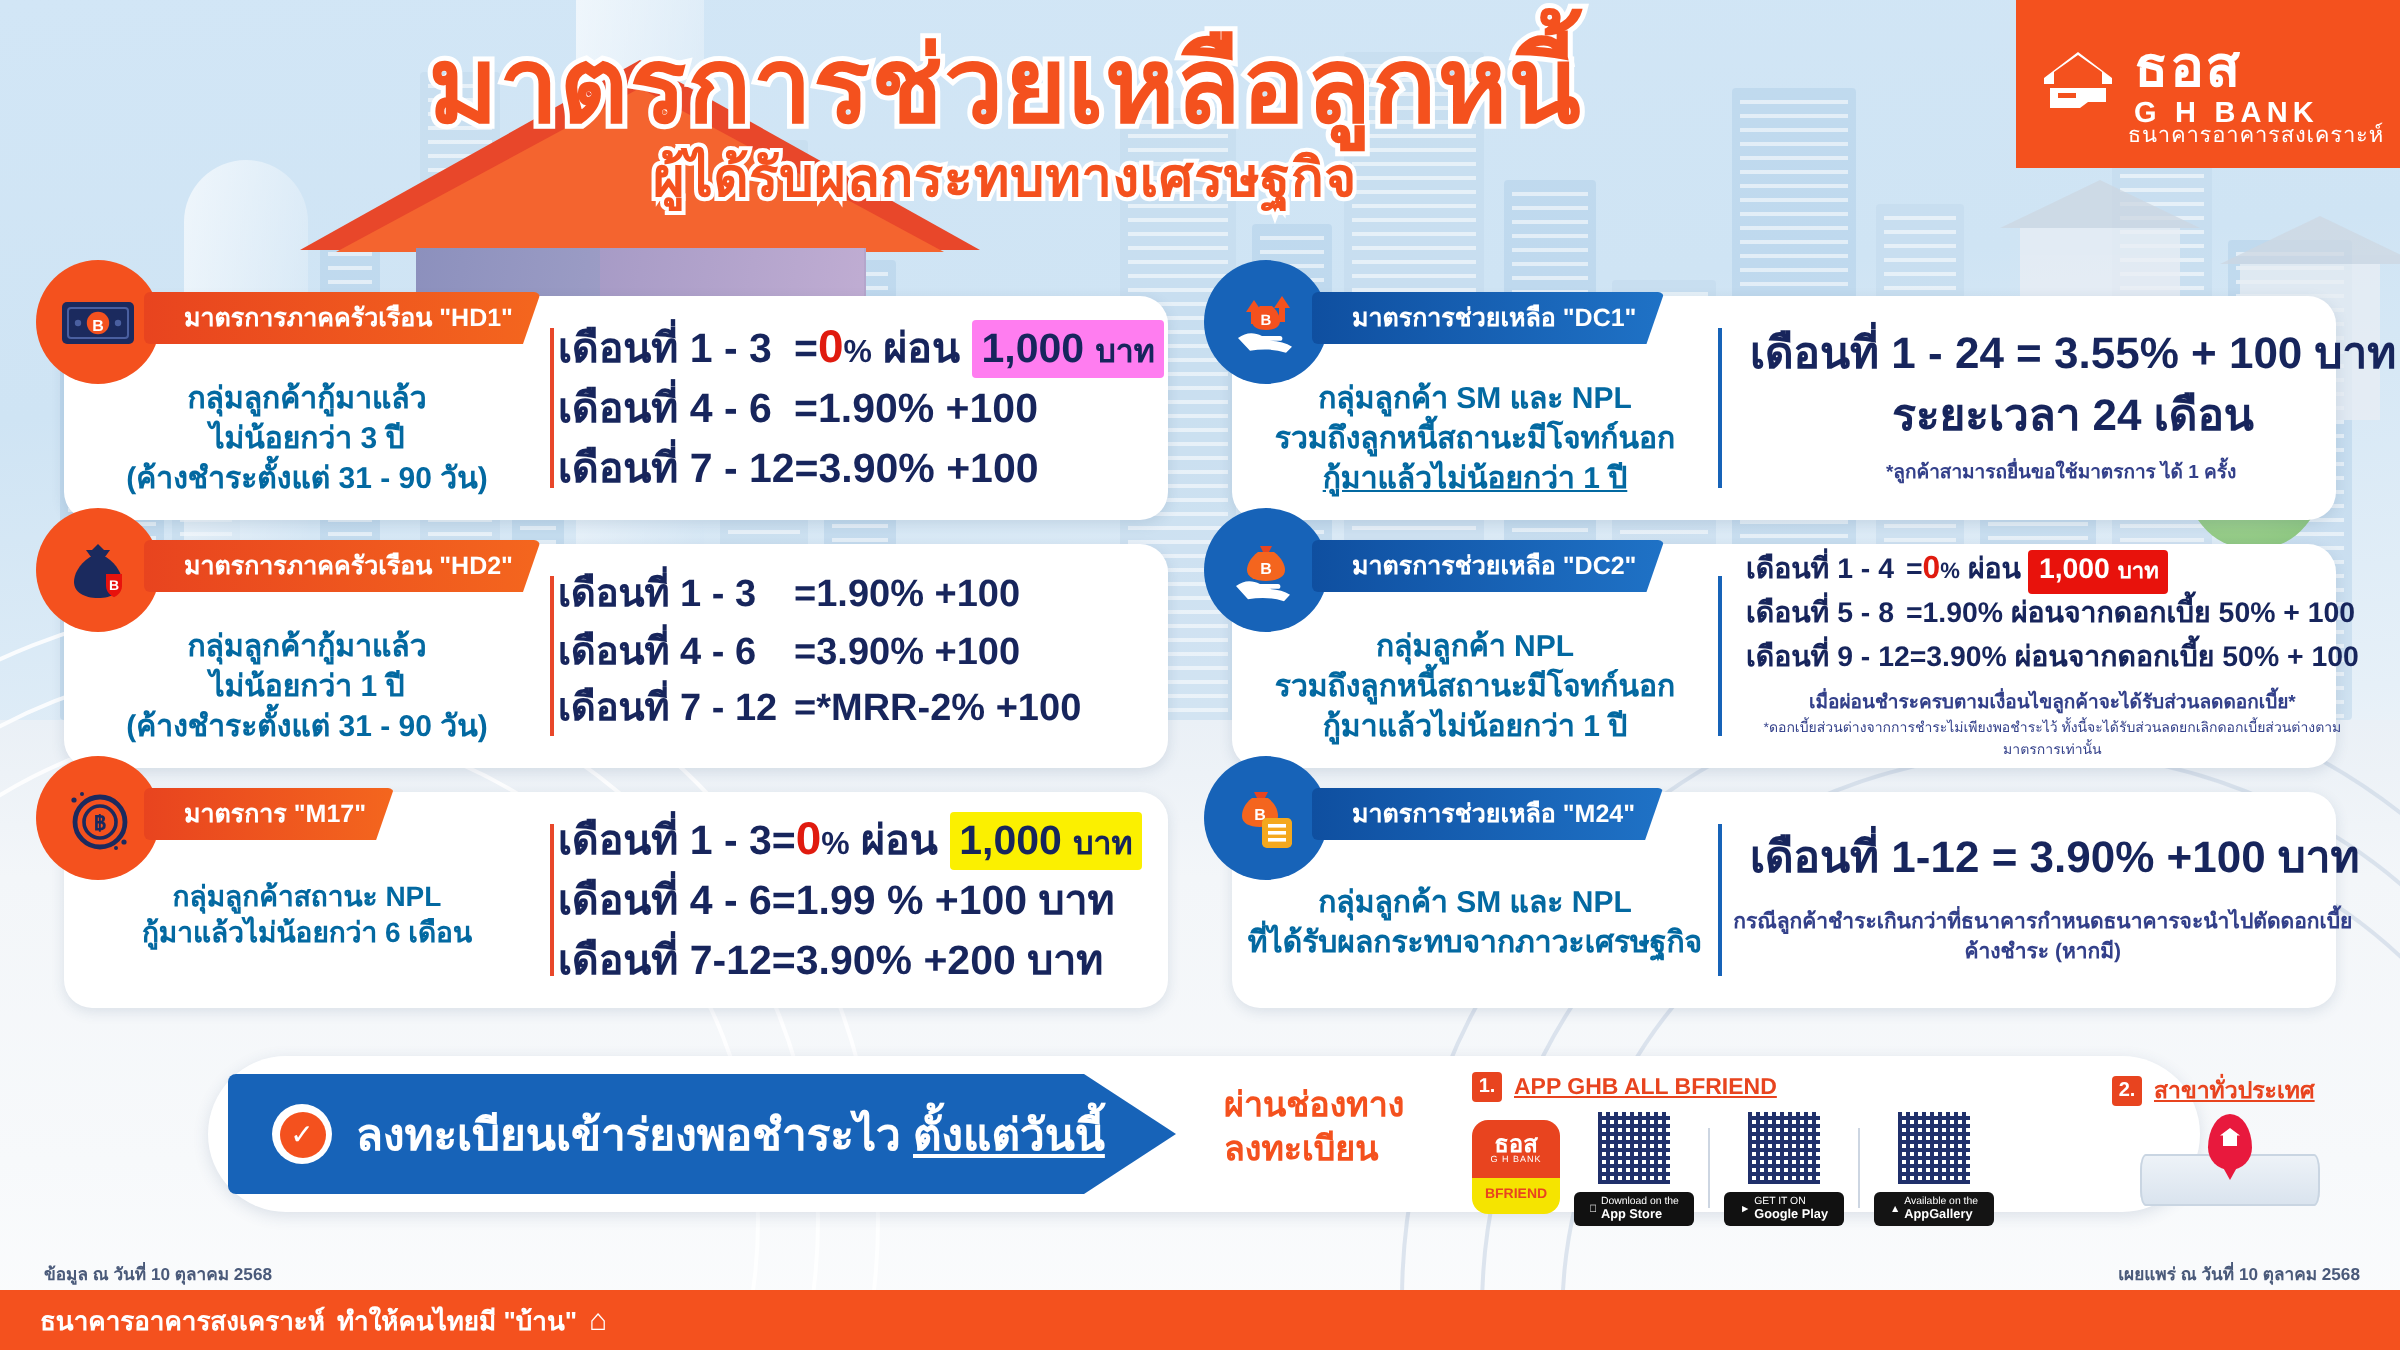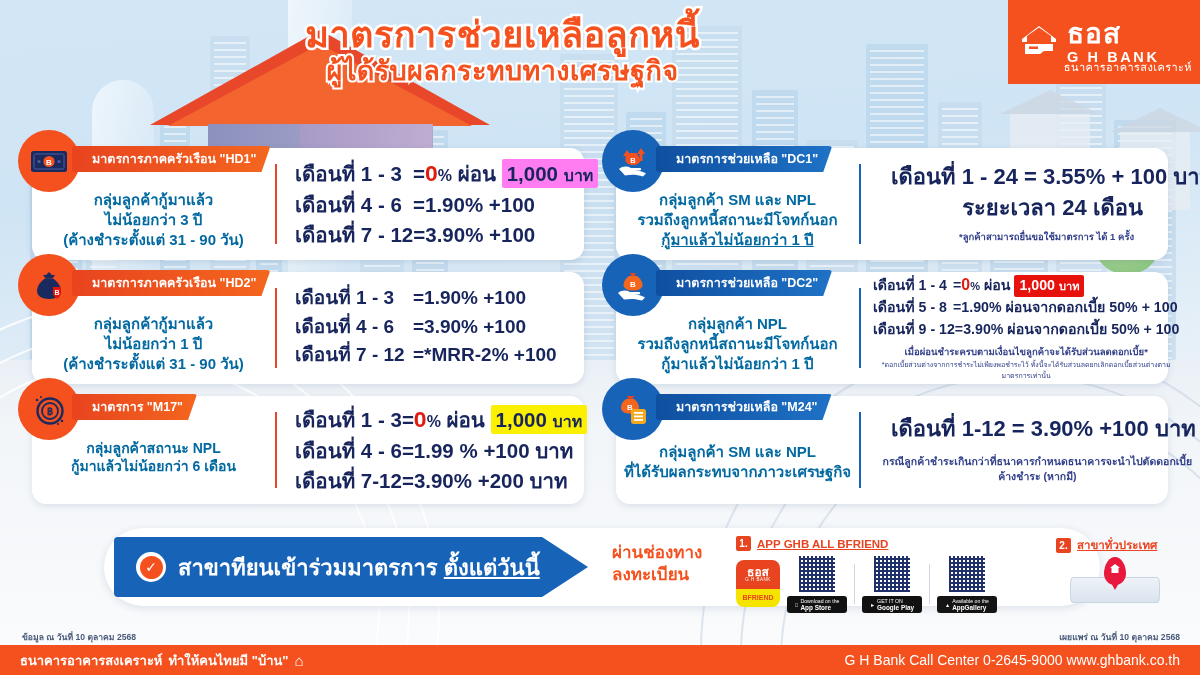"มาตรการช่วยเหลือลูกหนี้" .title1 { font-size: 36px -> 53px }
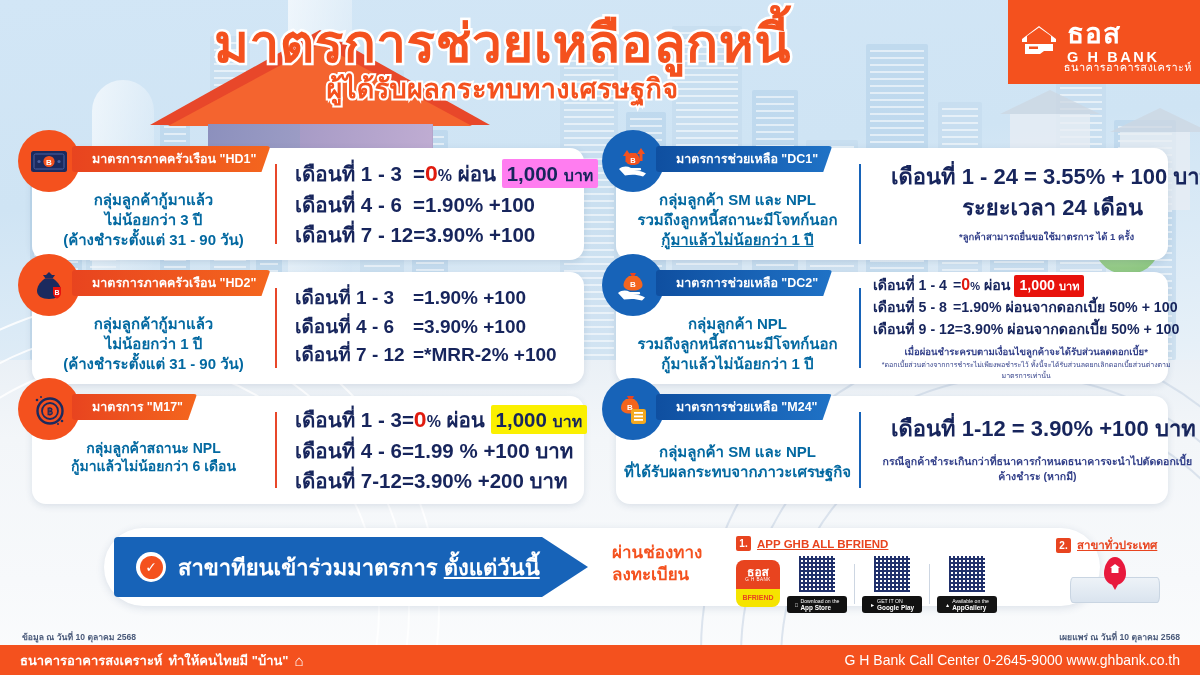"เดือนที่ 1 - 3" .card-right { padding: 4px 8px 6px 20px -> 4px 8px 6px 4px }
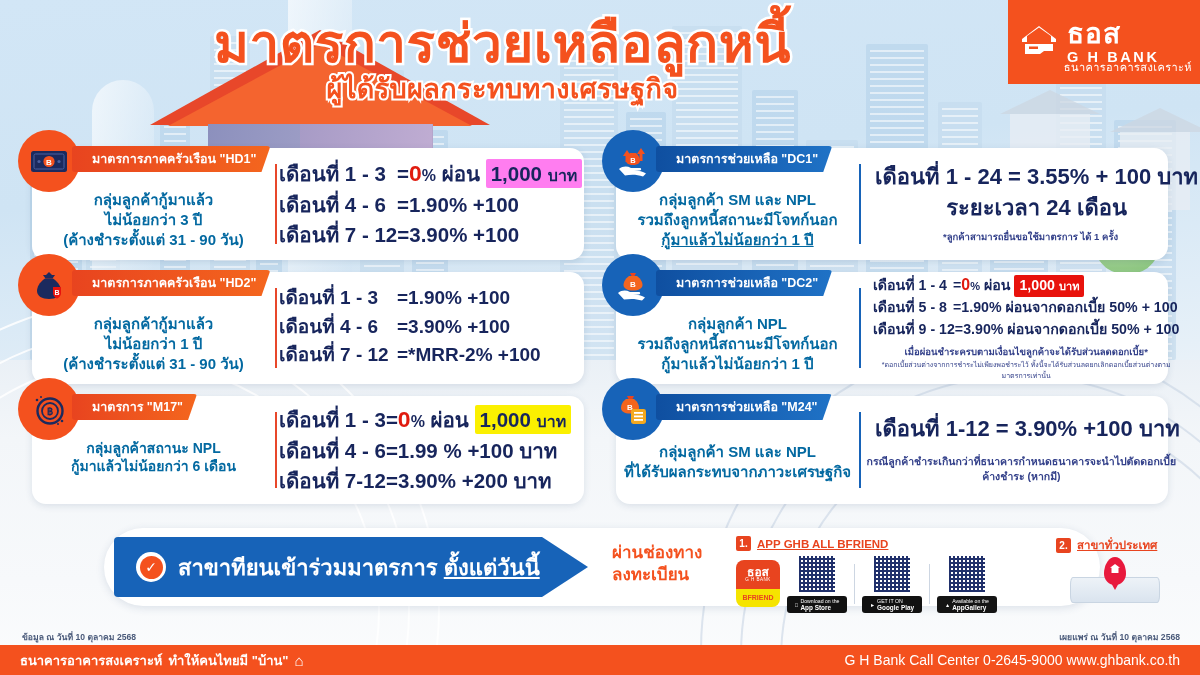"สาขาทียนเข้าร่วมมาตรการ" span { text: สาขาทียนเข้าร่วมมาตรการ -> ลงทะเบียนเข้าร่ยงพอชำระไว }
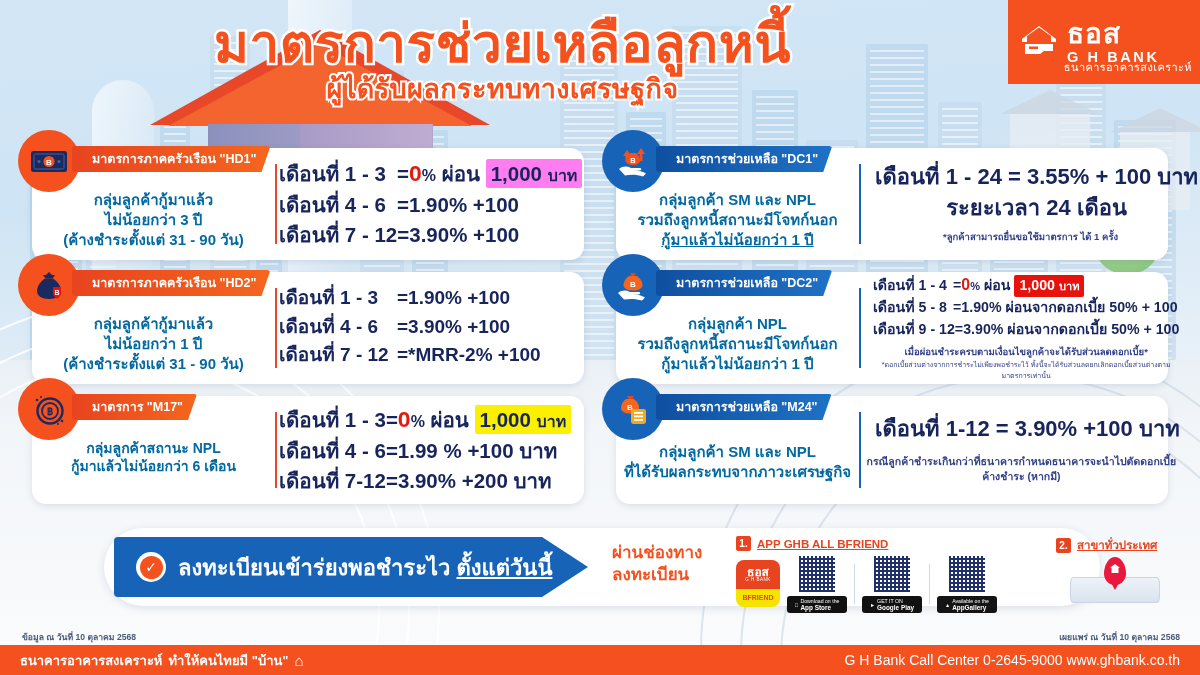"G H Bank Call Center" div.footer-r { html: <div>G H Bank Call Center 0-2645-9000 www.ghbank.co.th</div> -> none }
